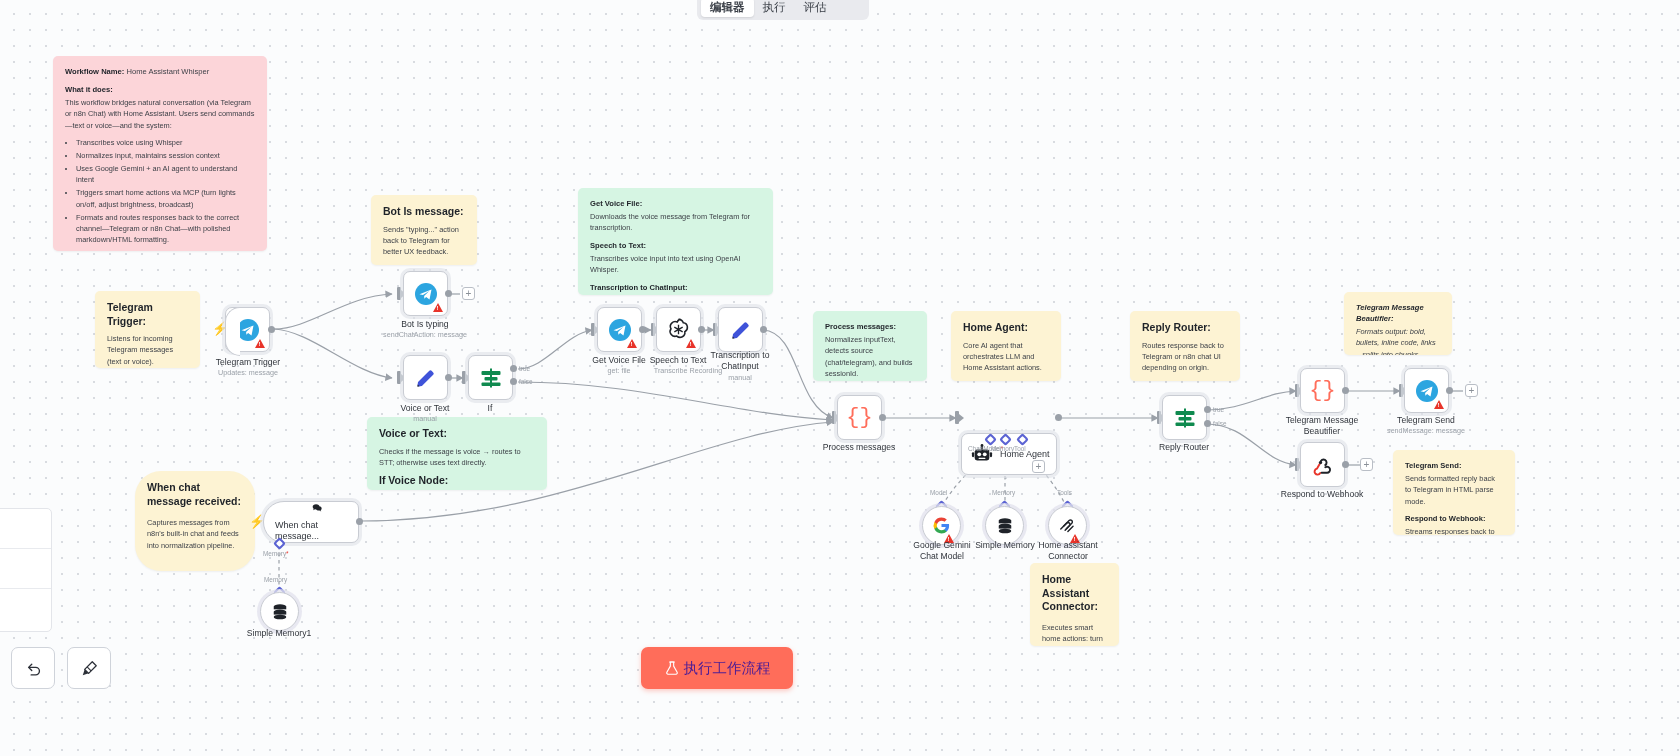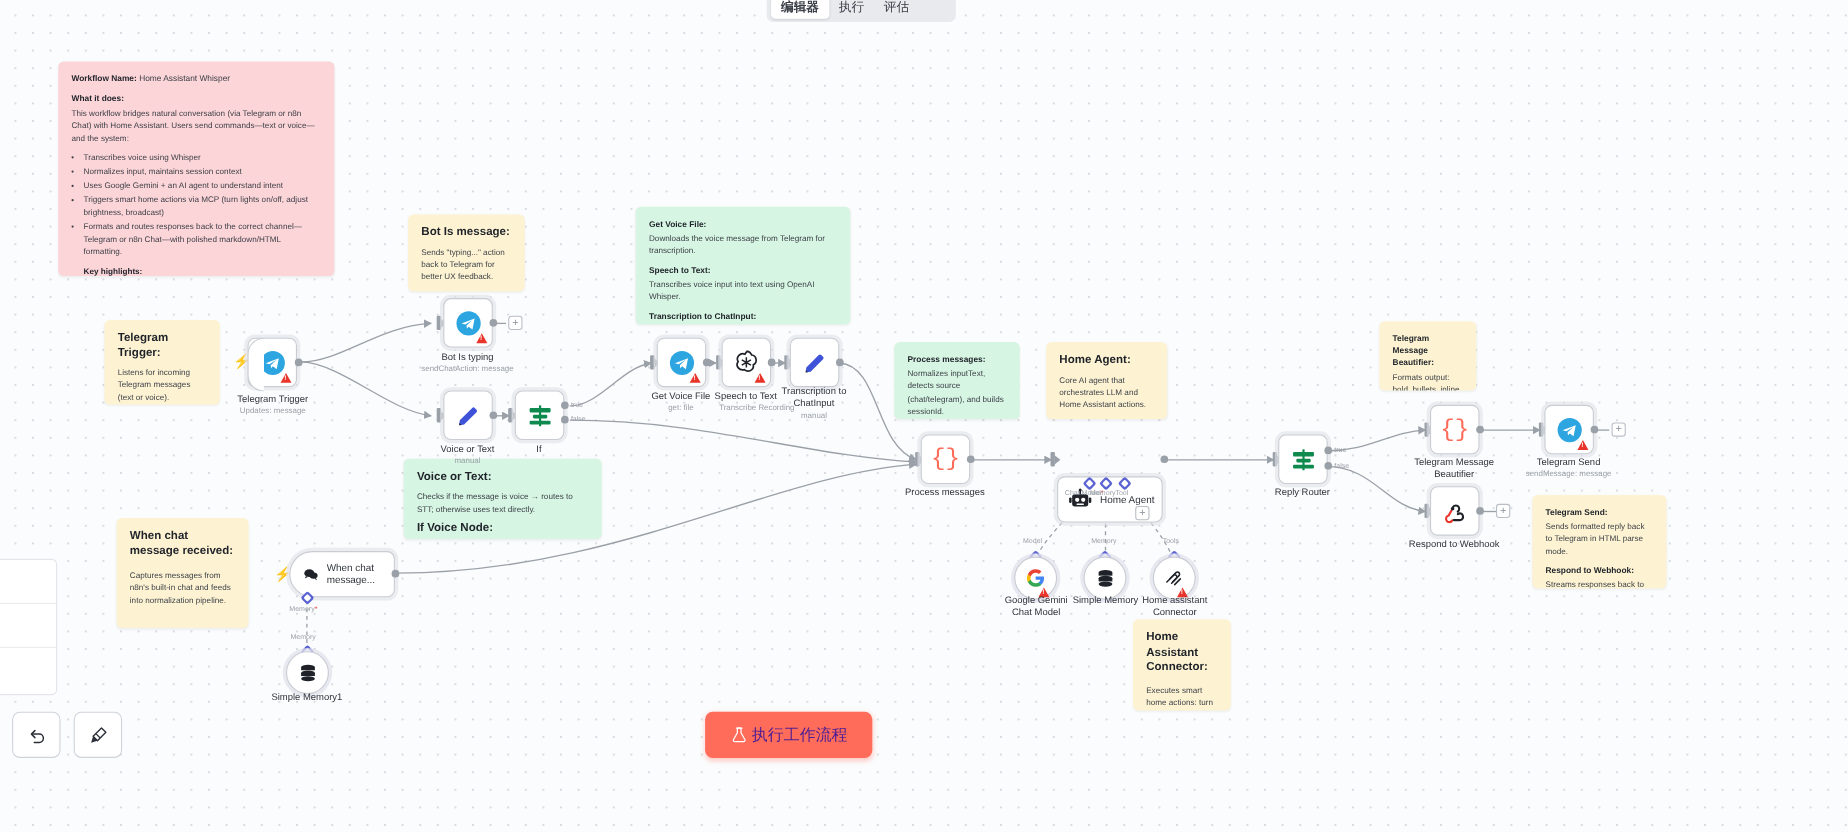"Workflow Name: Home Assistant Whisper" div.sticky { width: 251px -> 214px }
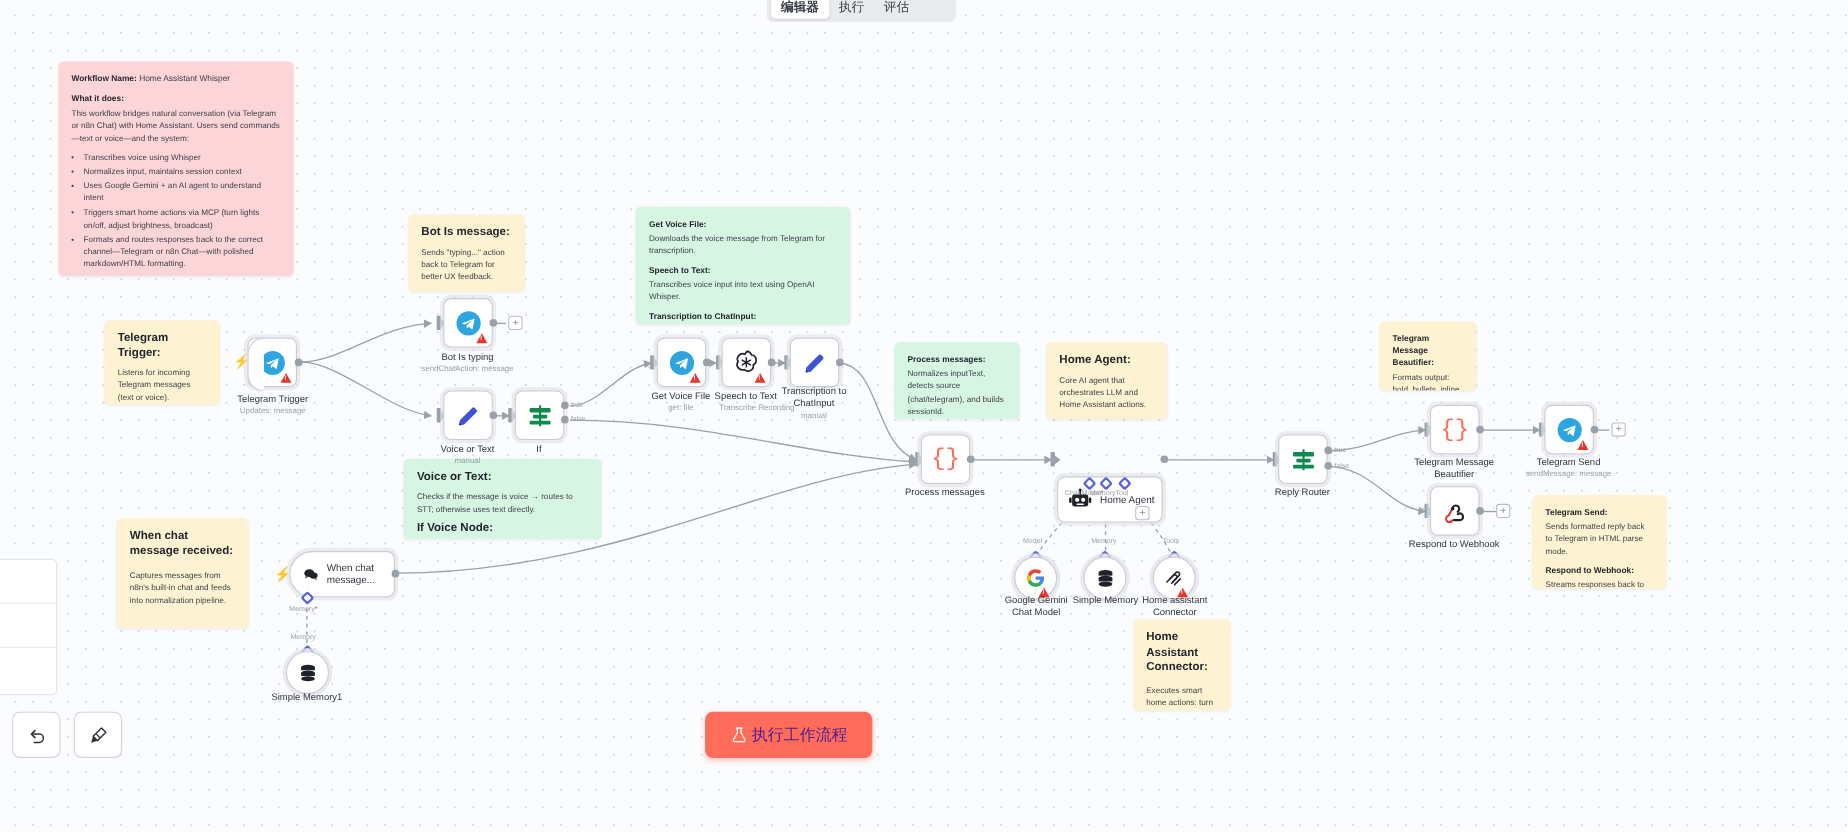"Telegram Message Beautifier:" div.sticky { font-style: none -> italic; left: 1254px -> 1344px; width: 88px -> 108px }
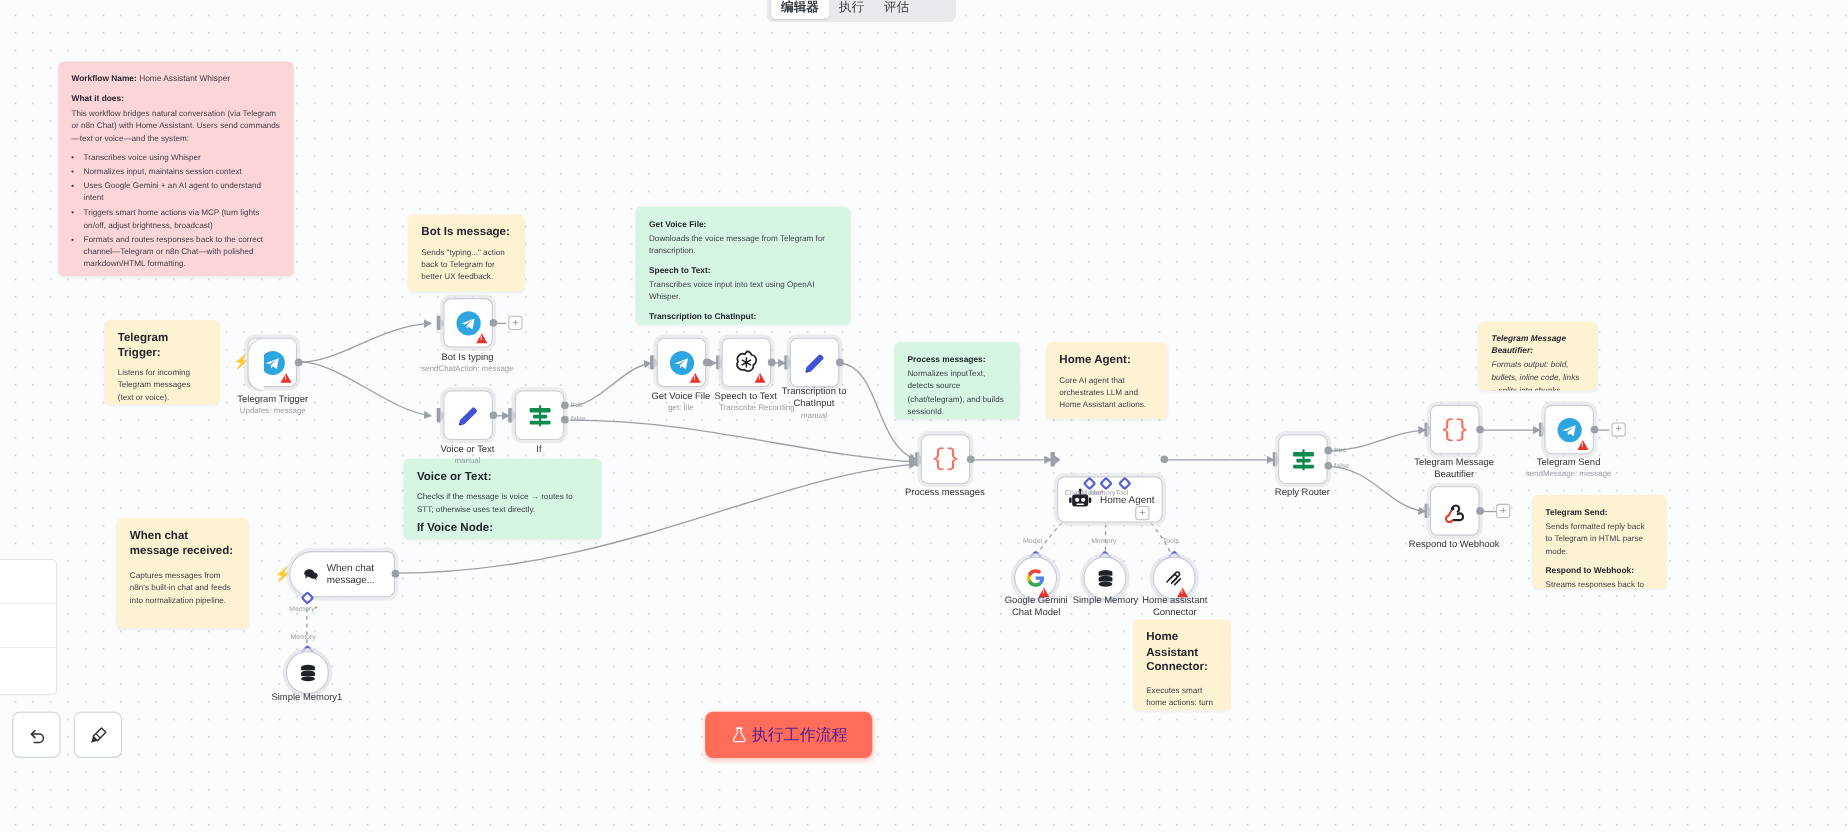"Reply Router:" div.sticky { html: none -> <div> <span>Reply Router:</span> <p>Routes response back to Telegram or n8n chat UI depending on origin.</p> </div> }
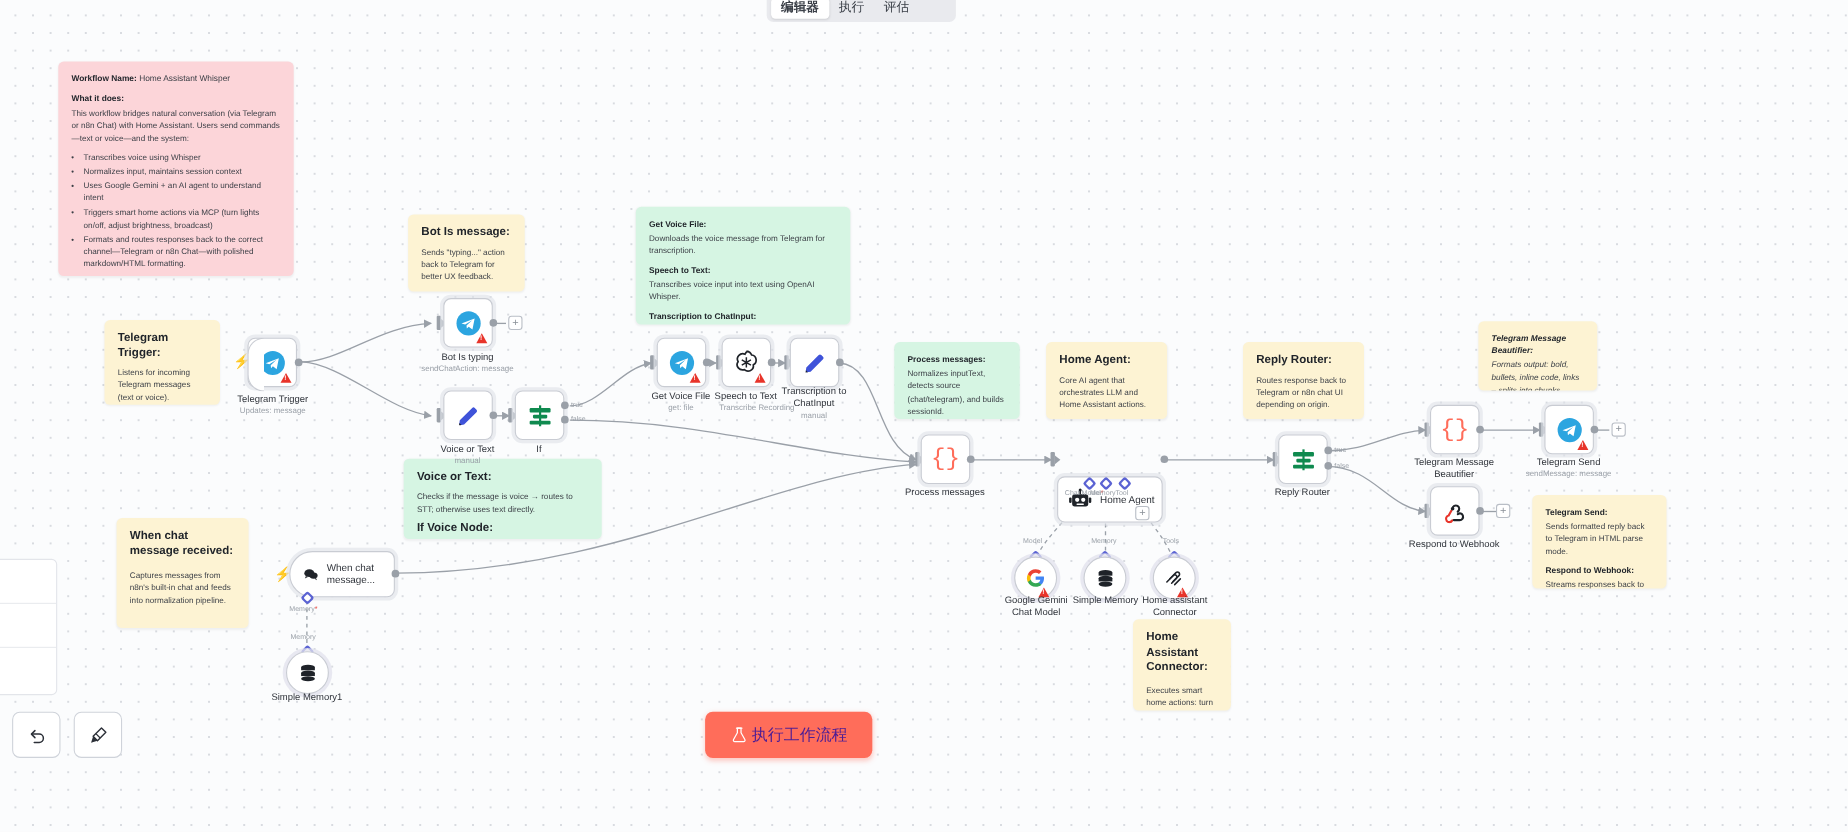"When chat message received:" div.sticky { border-radius: none -> 26px; left: 106px -> 135px }
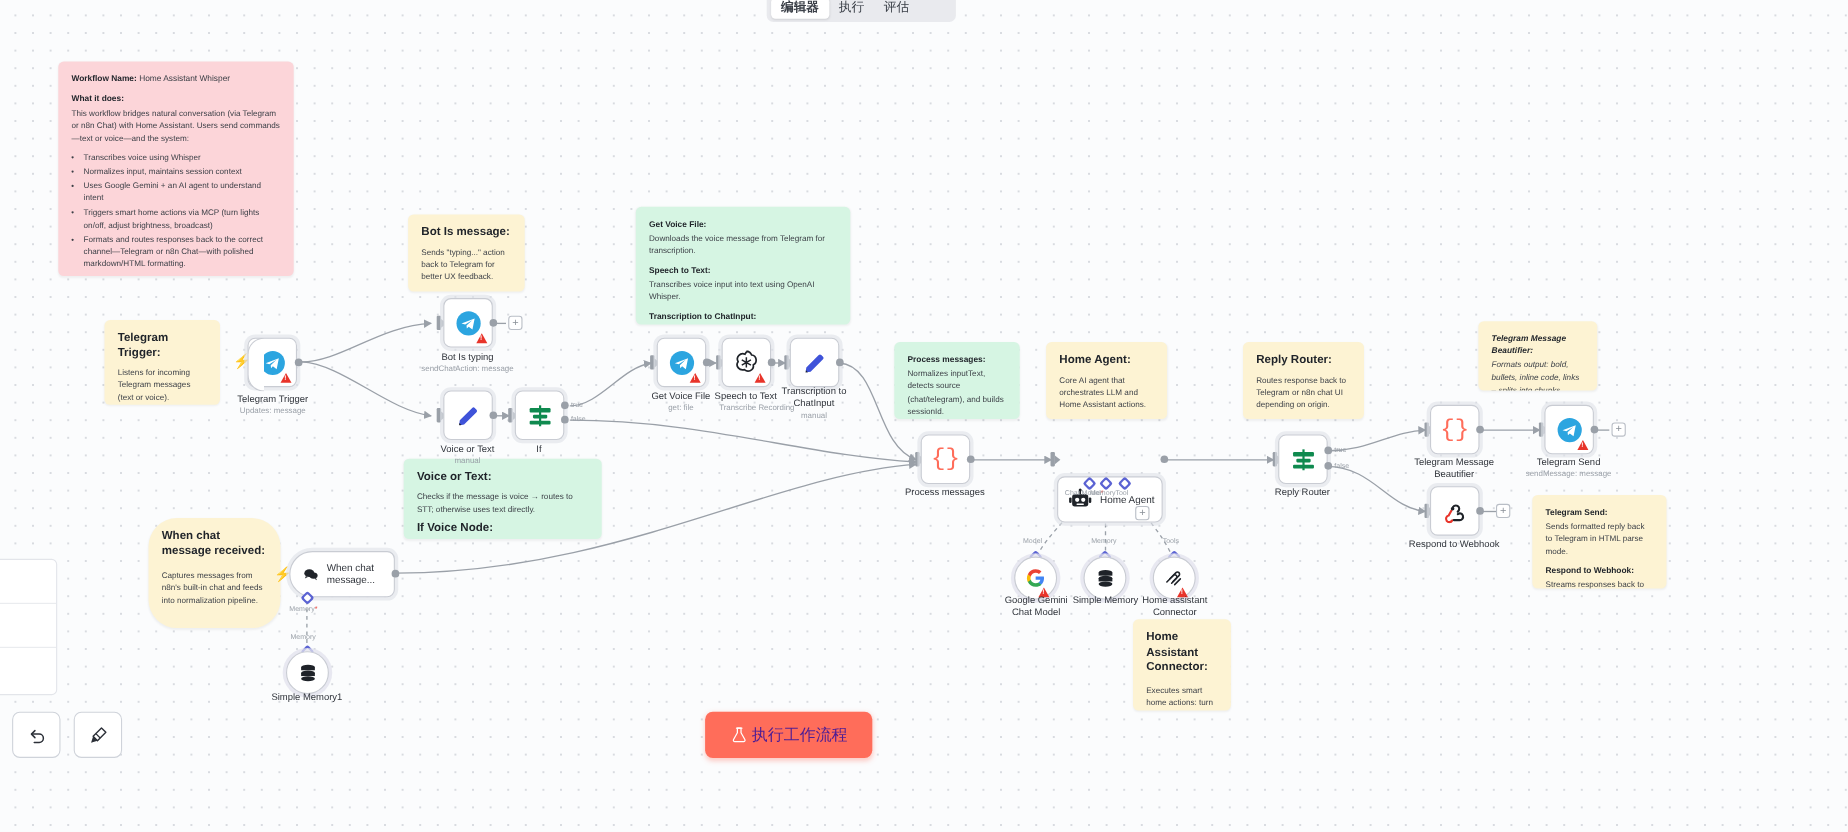"When chat message..." .node.pill { flex-direction: none -> column }
